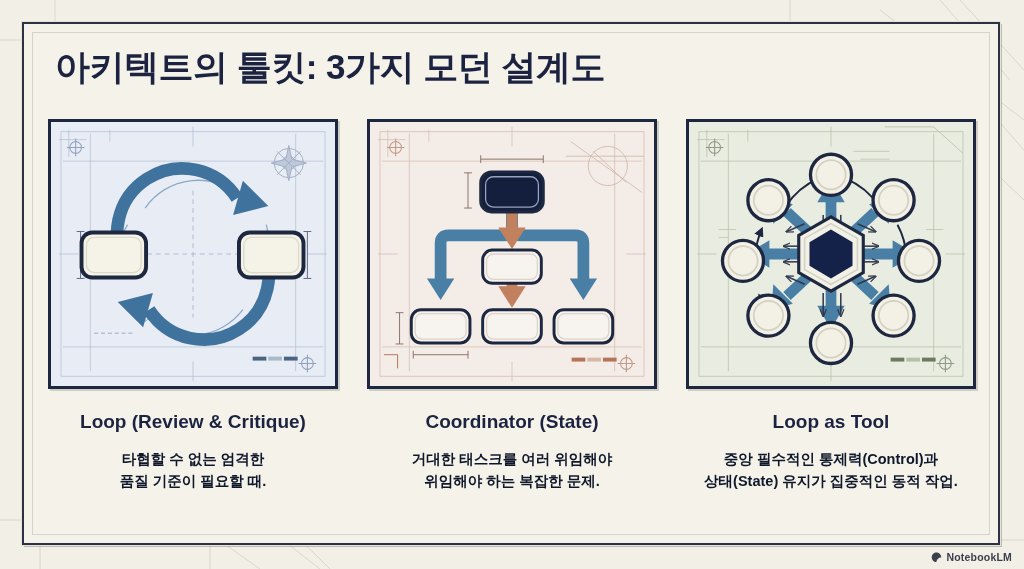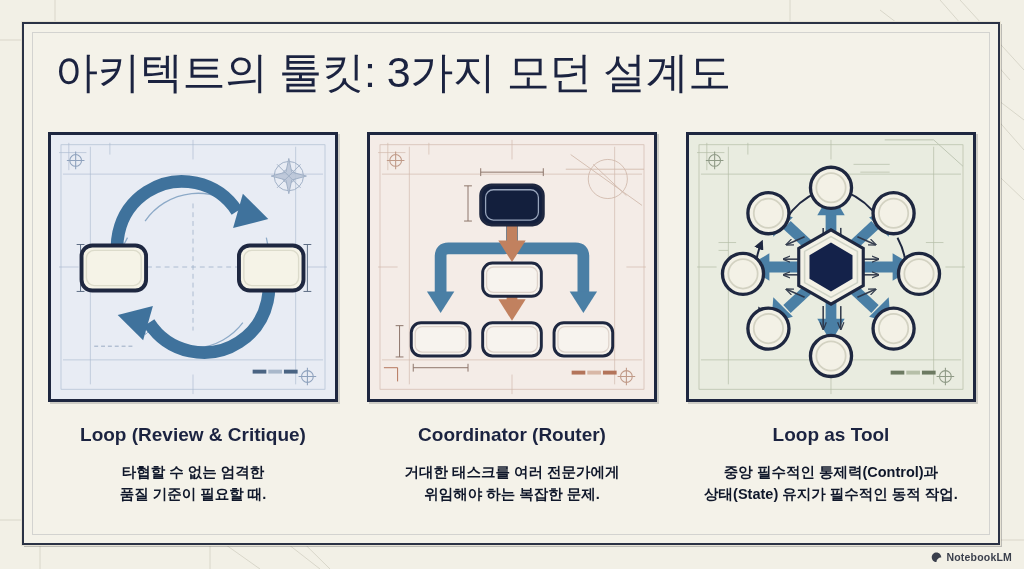"아키텍트의 툴킷: 3가지 모던 설계도" .title { font-size: 43px -> 35px; font-weight: normal -> bold }
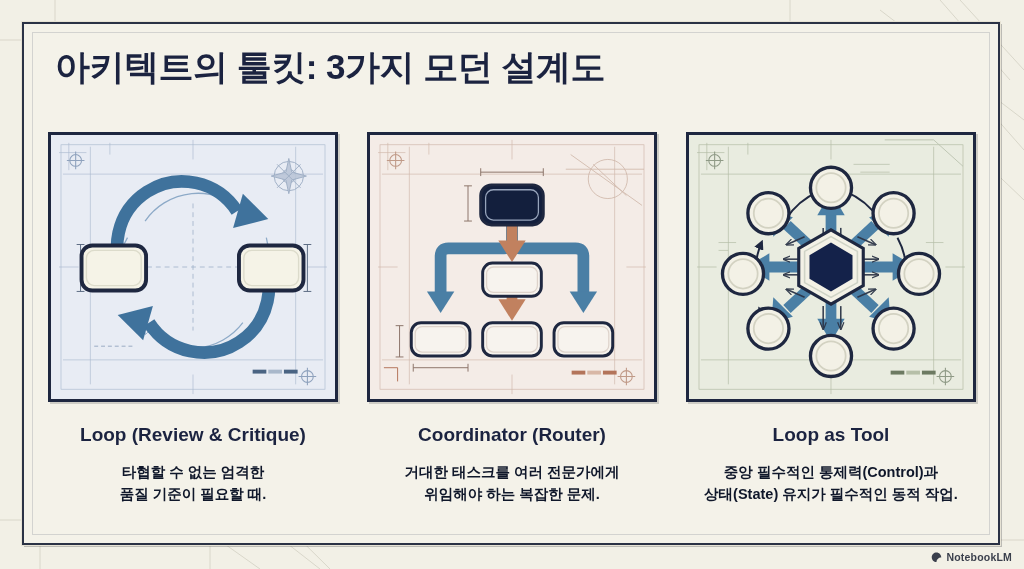"Loop (Review & Critique)" .cards { align-items: center -> none }
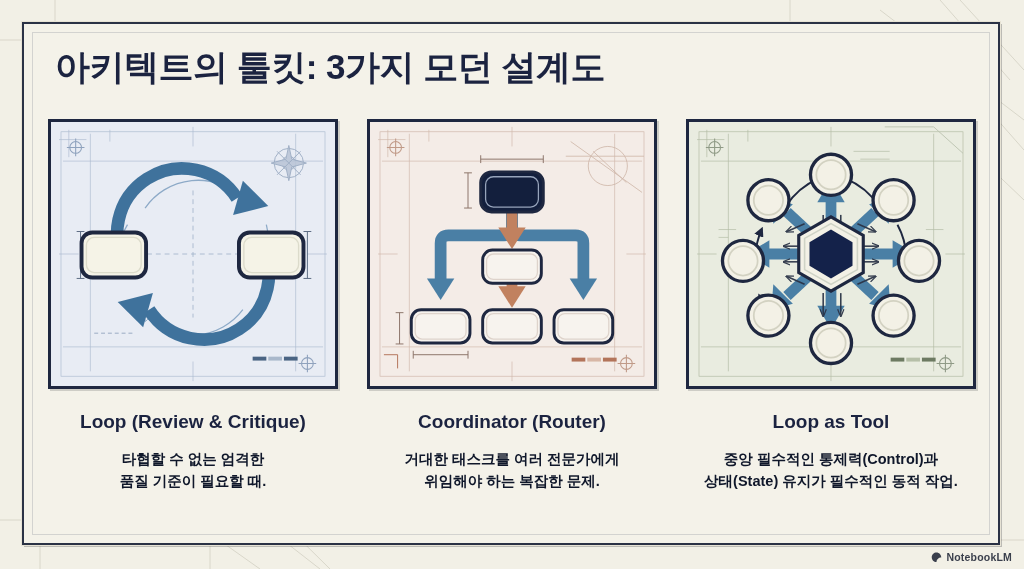"Coordinator (Router)" div.card-title { text: Router -> State }
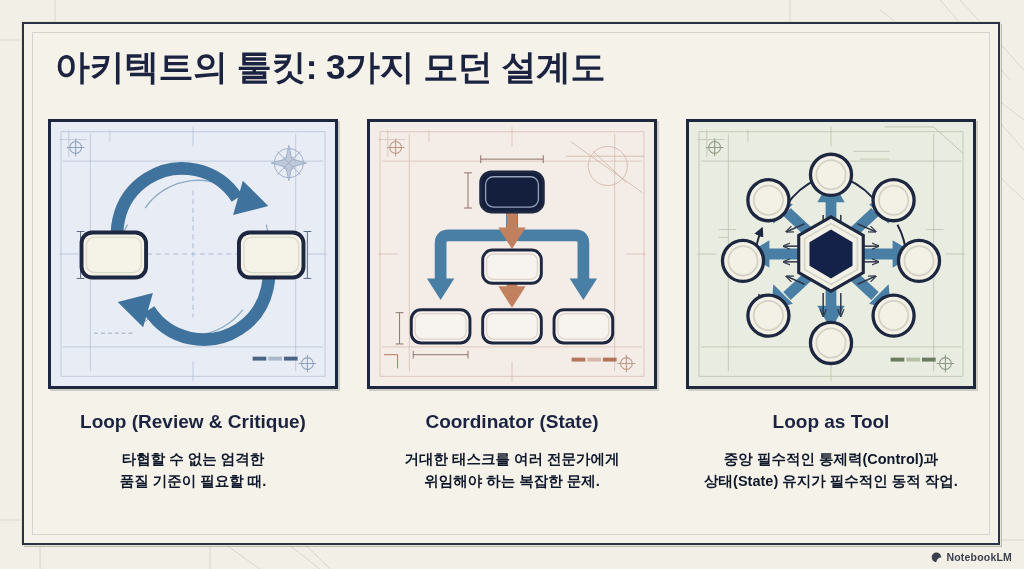"거대한 태스크를 여러 전문가에게" span { text: 전문가에게 -> 위임해야 }
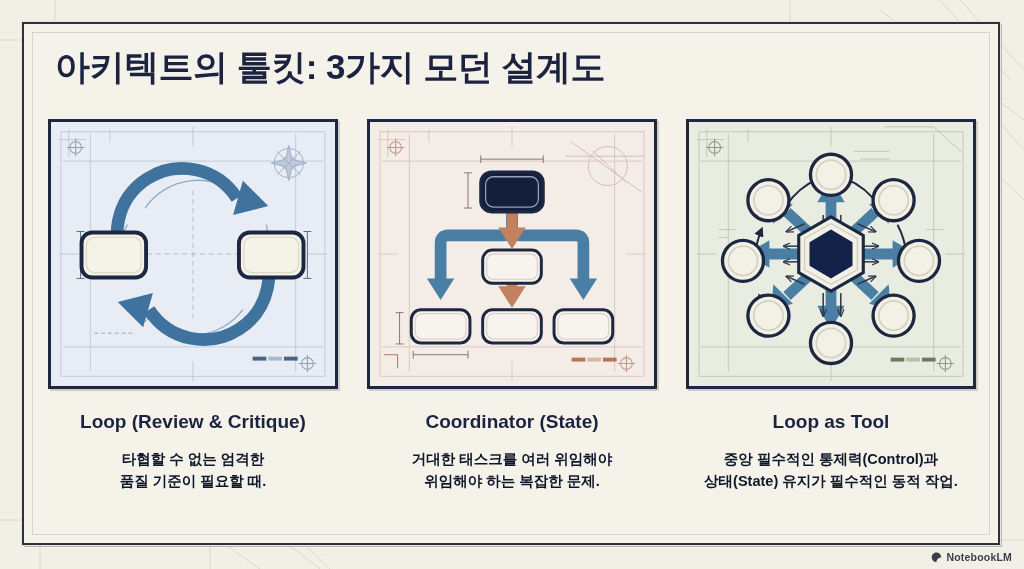"상태(State) 유지가 필수적인 동적 작업." span { text: 필수적인 -> 집중적인 }
